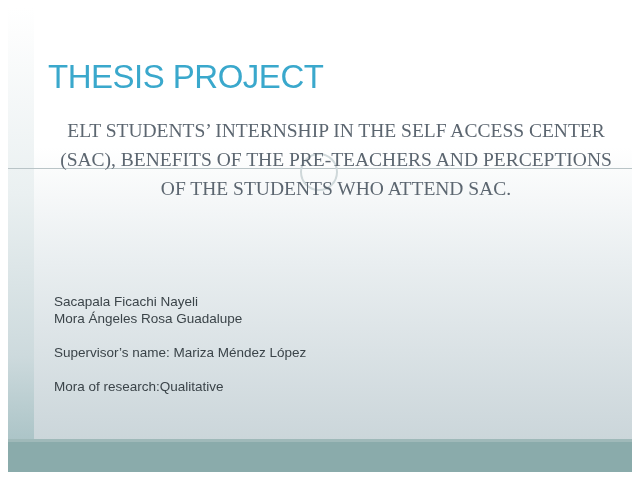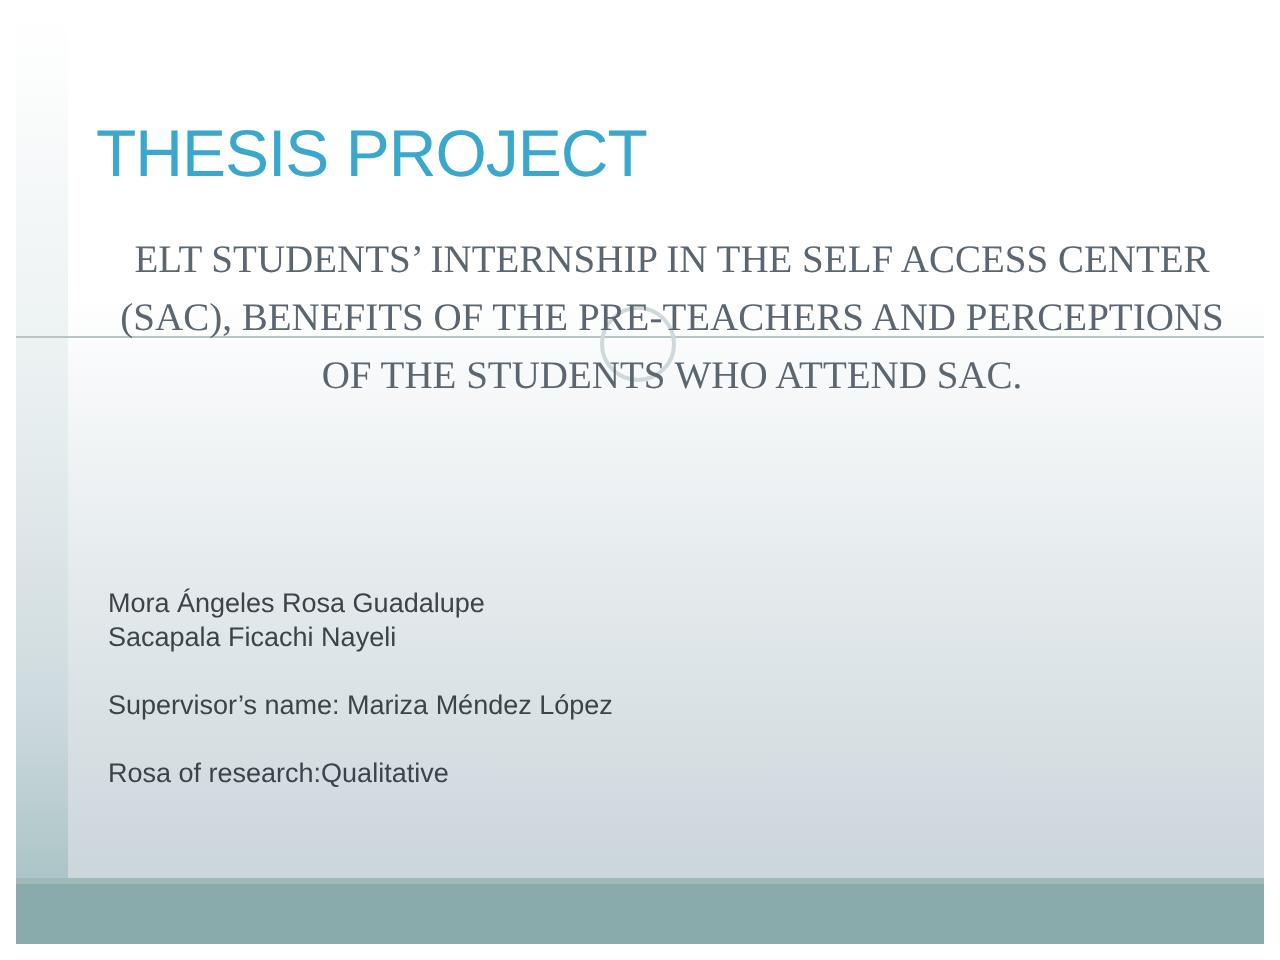"Mora Ángeles Rosa Guadalupe" div.line { order: before "Sacapala Ficachi Nayeli" -> after "Sacapala Ficachi Nayeli" }
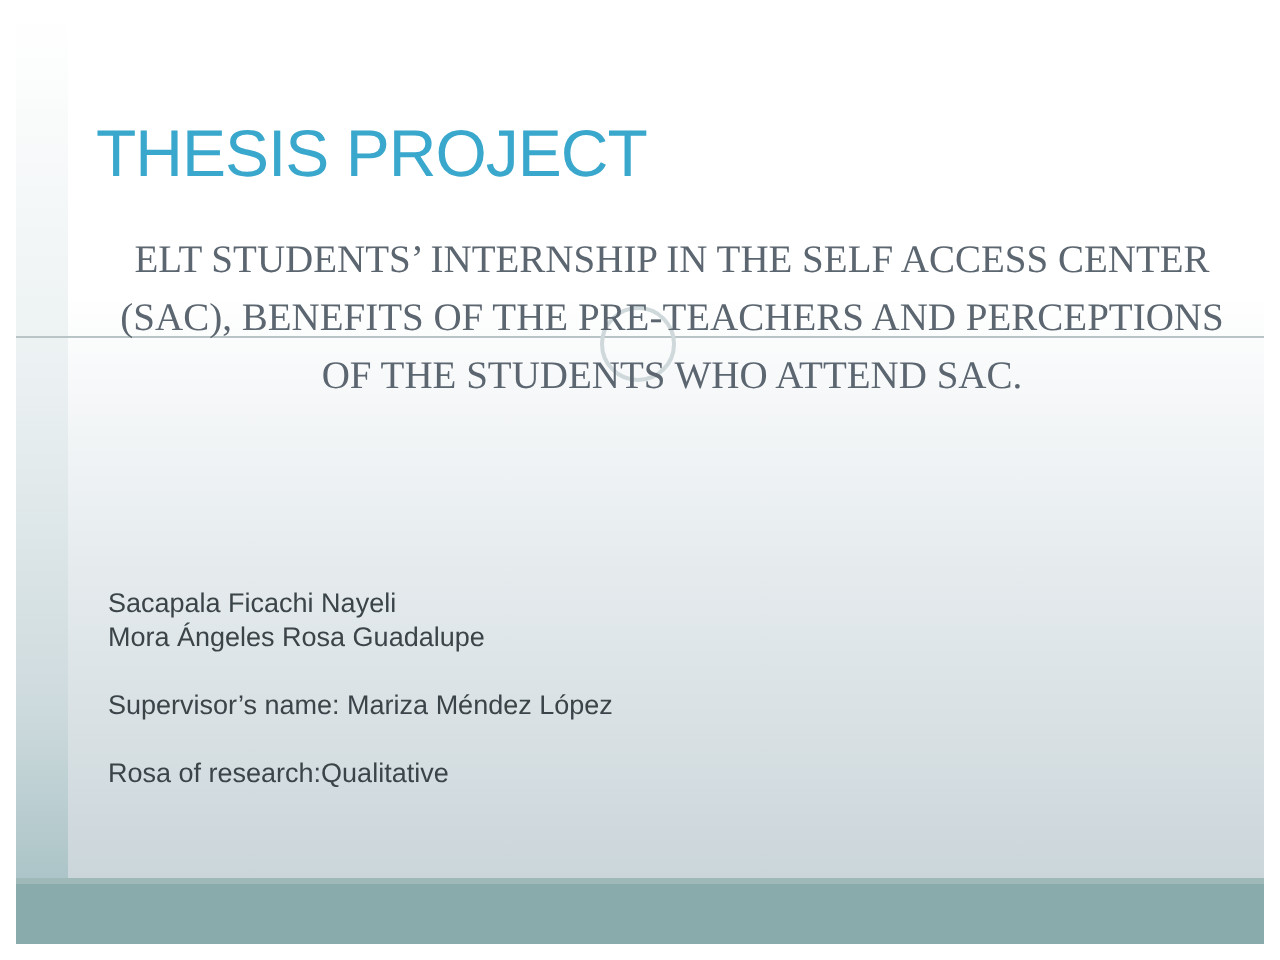"Rosa of research:Qualitative" div.line { text: Rosa -> Mora }
